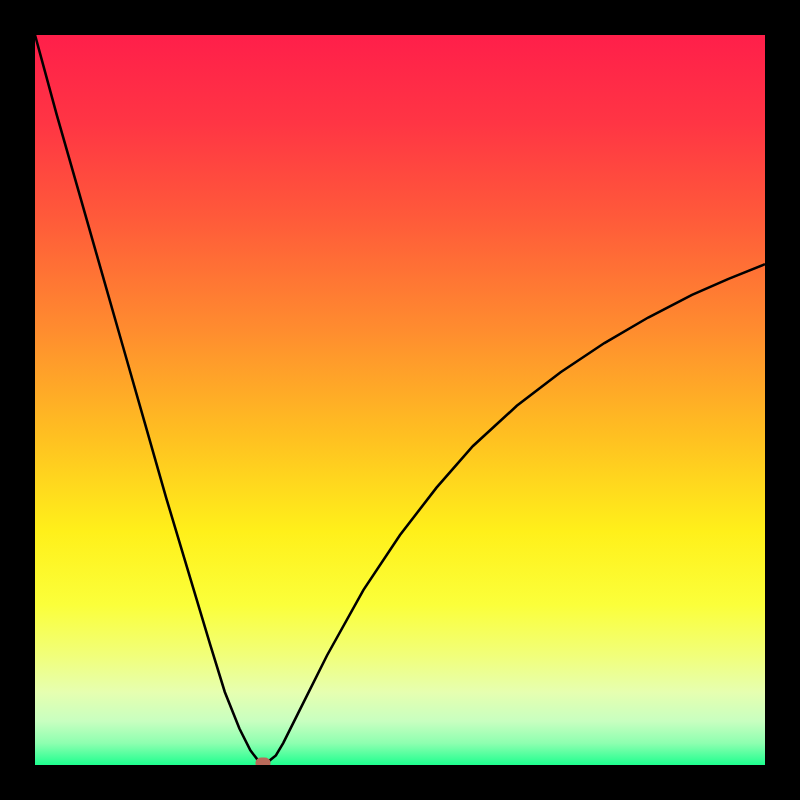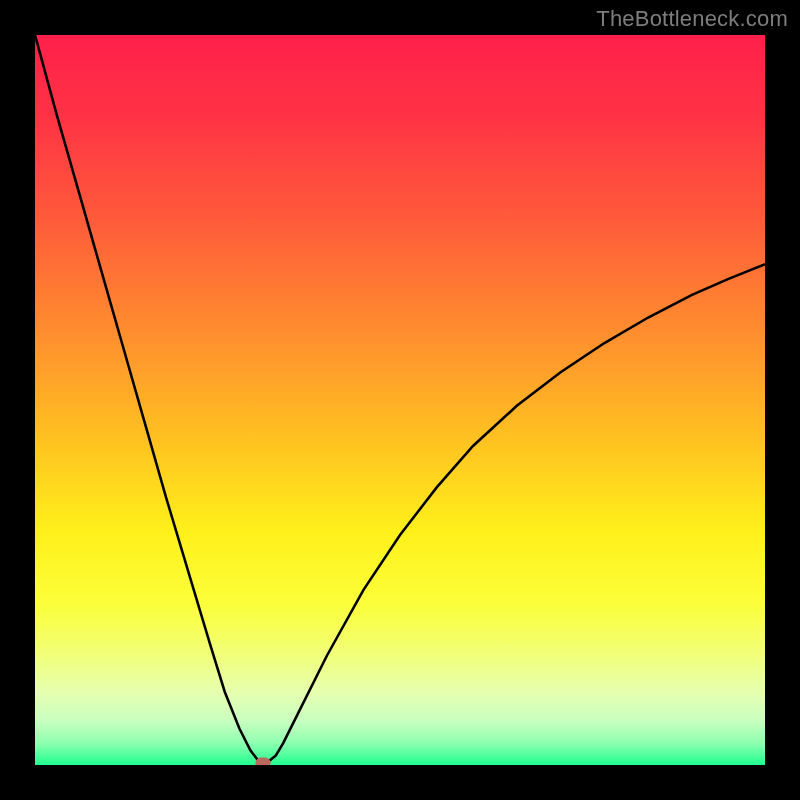"TheBottleneck.com" div.watermark { html: <div>TheBottleneck.com</div> -> none }
